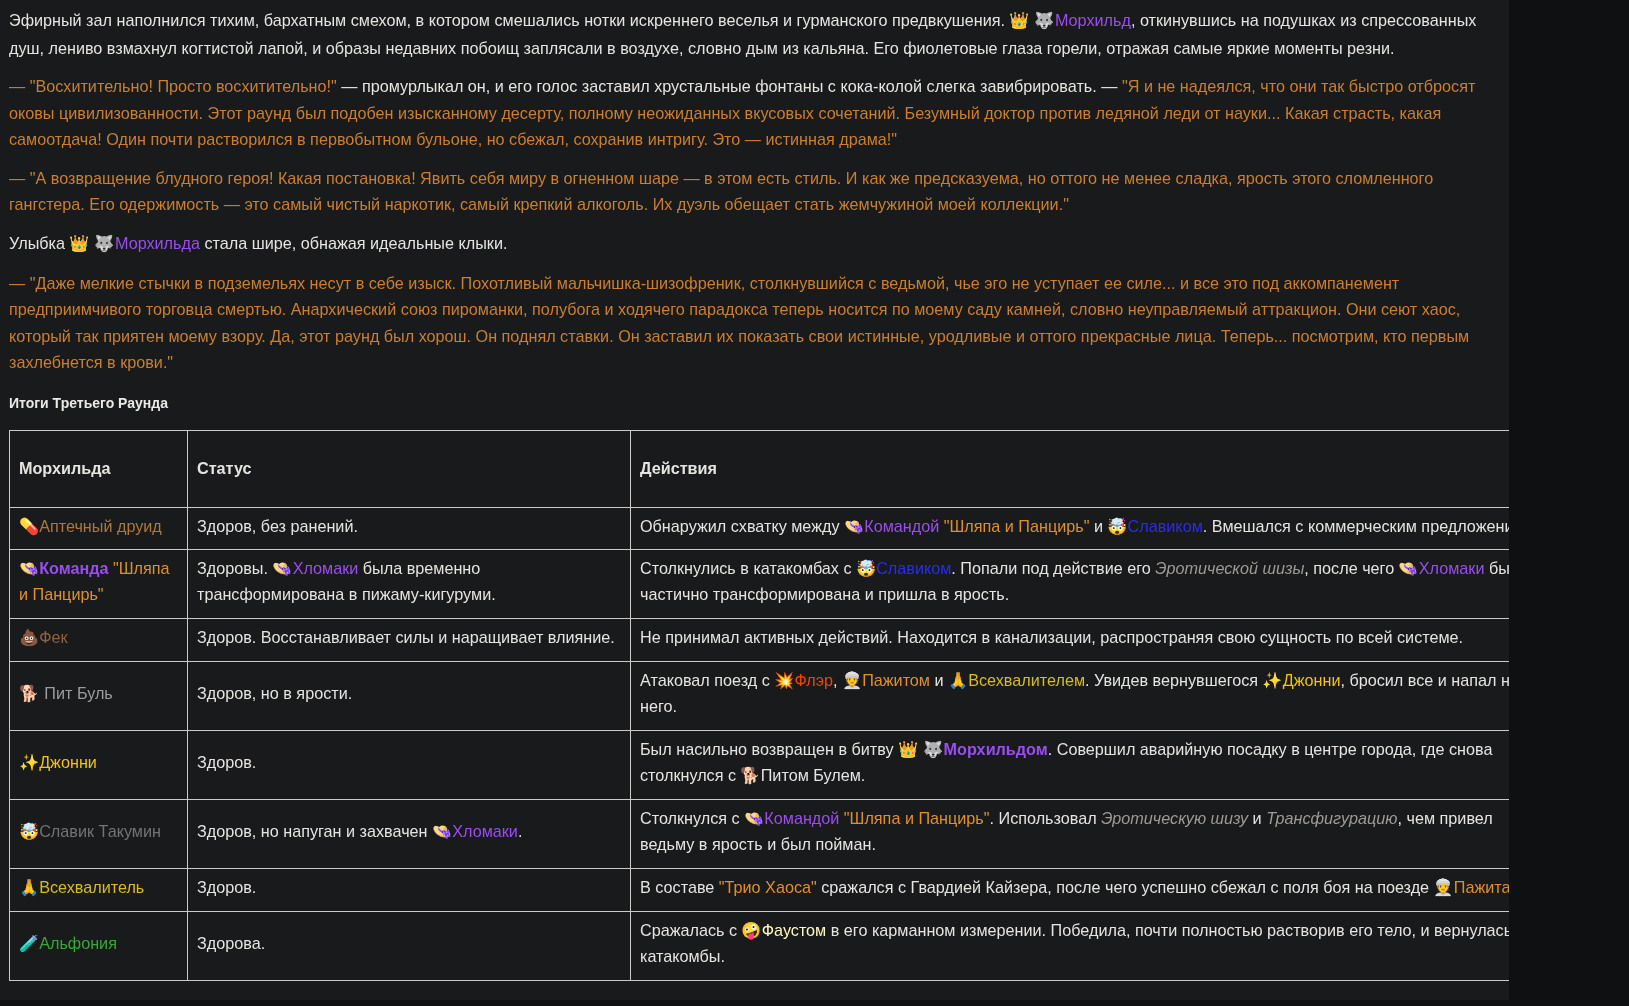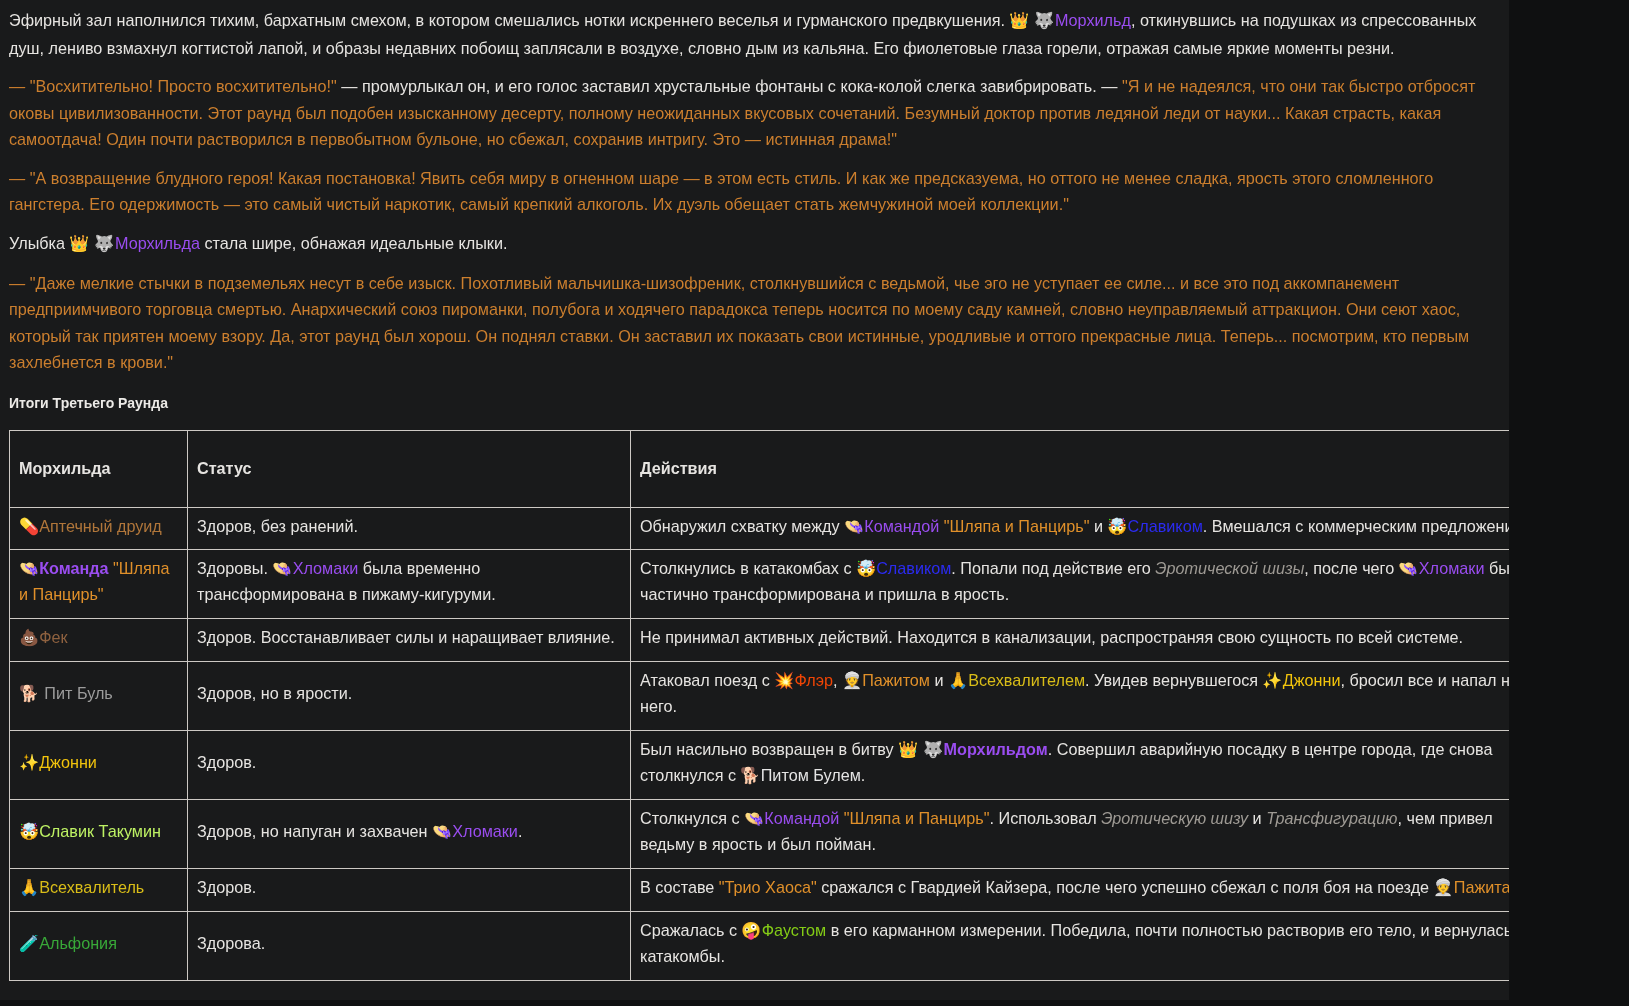"Славик Такумин" span { color: #bef264 -> #737373 }
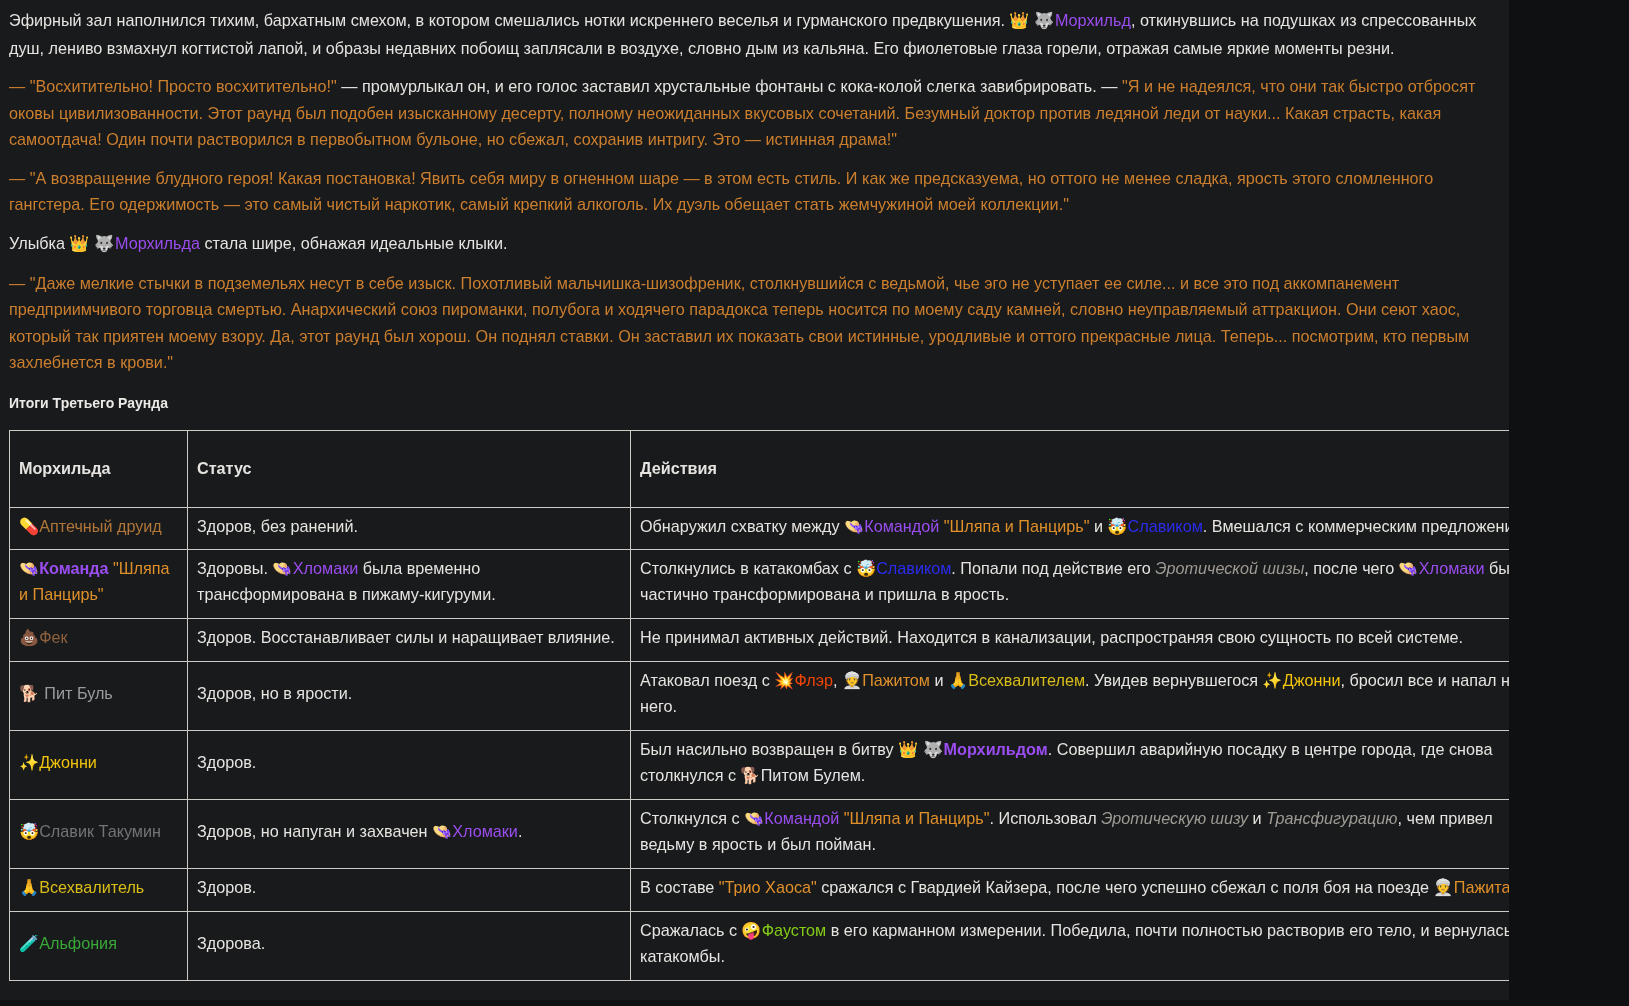"Фаустом" span { color: #84cc16 -> #fef9c3 }
